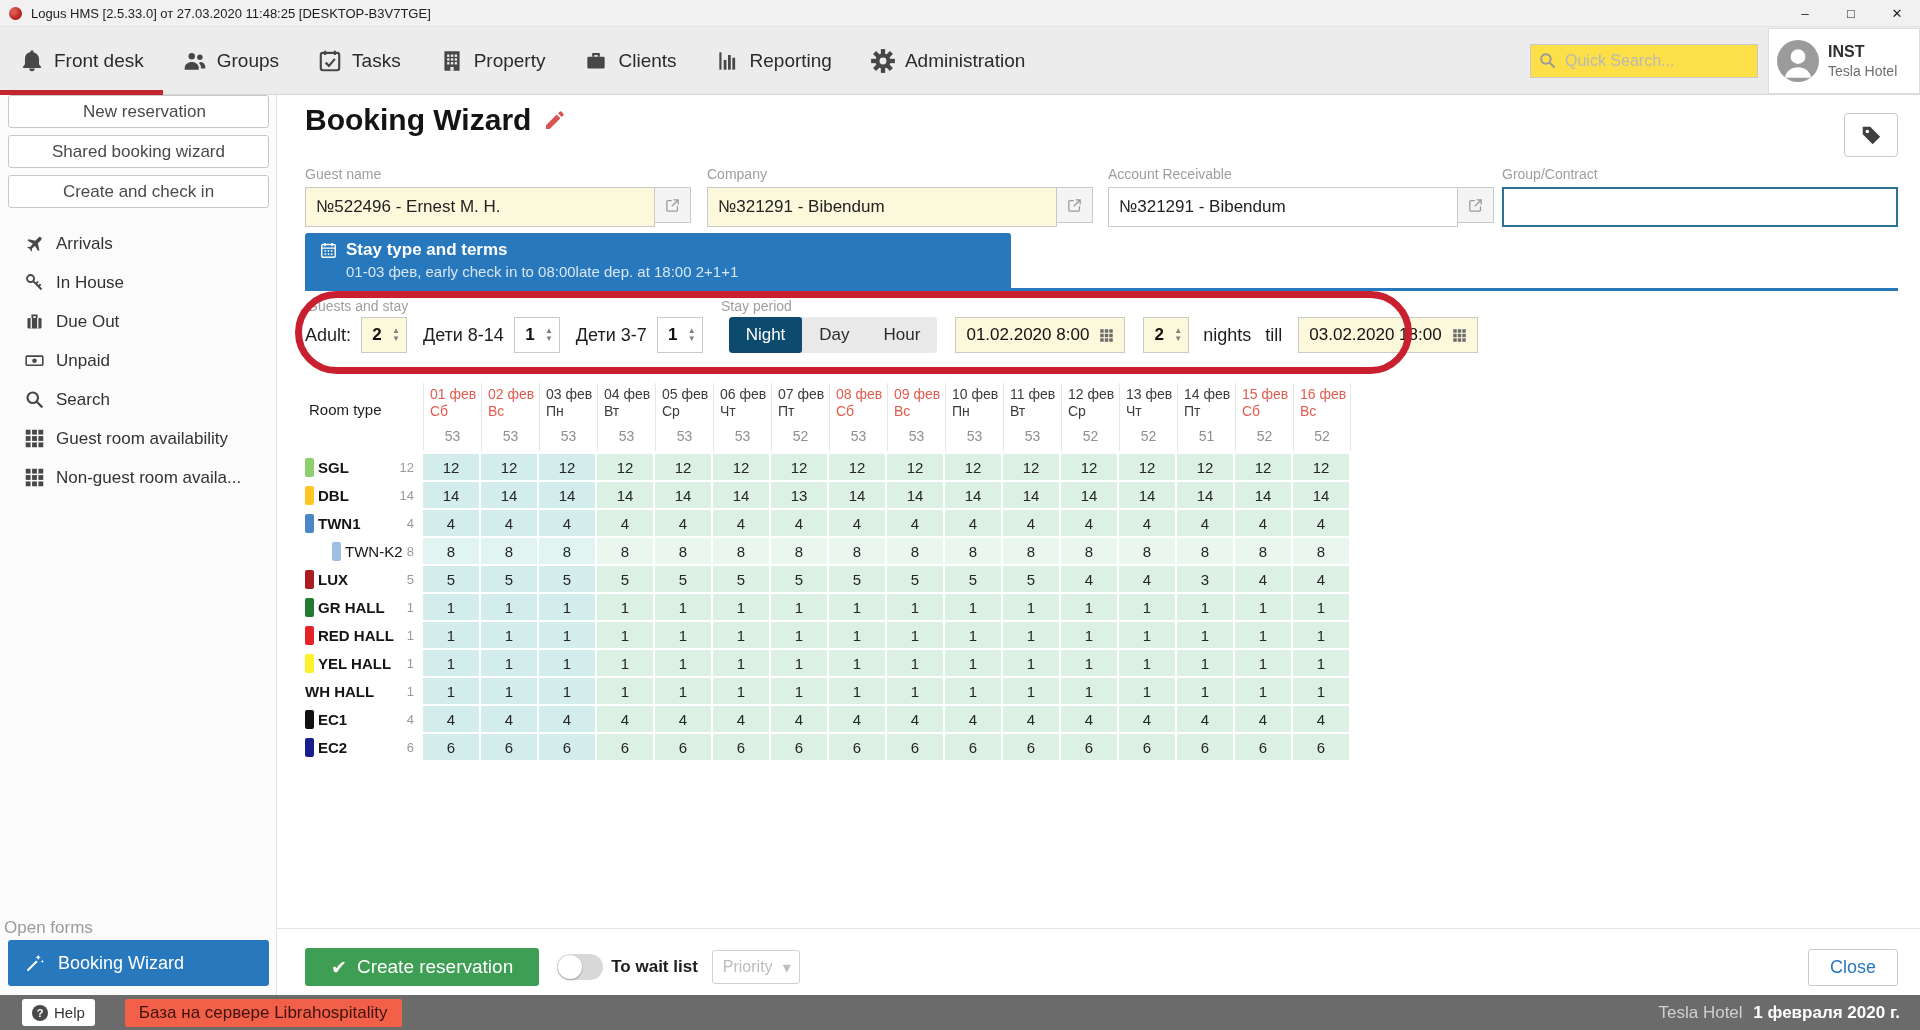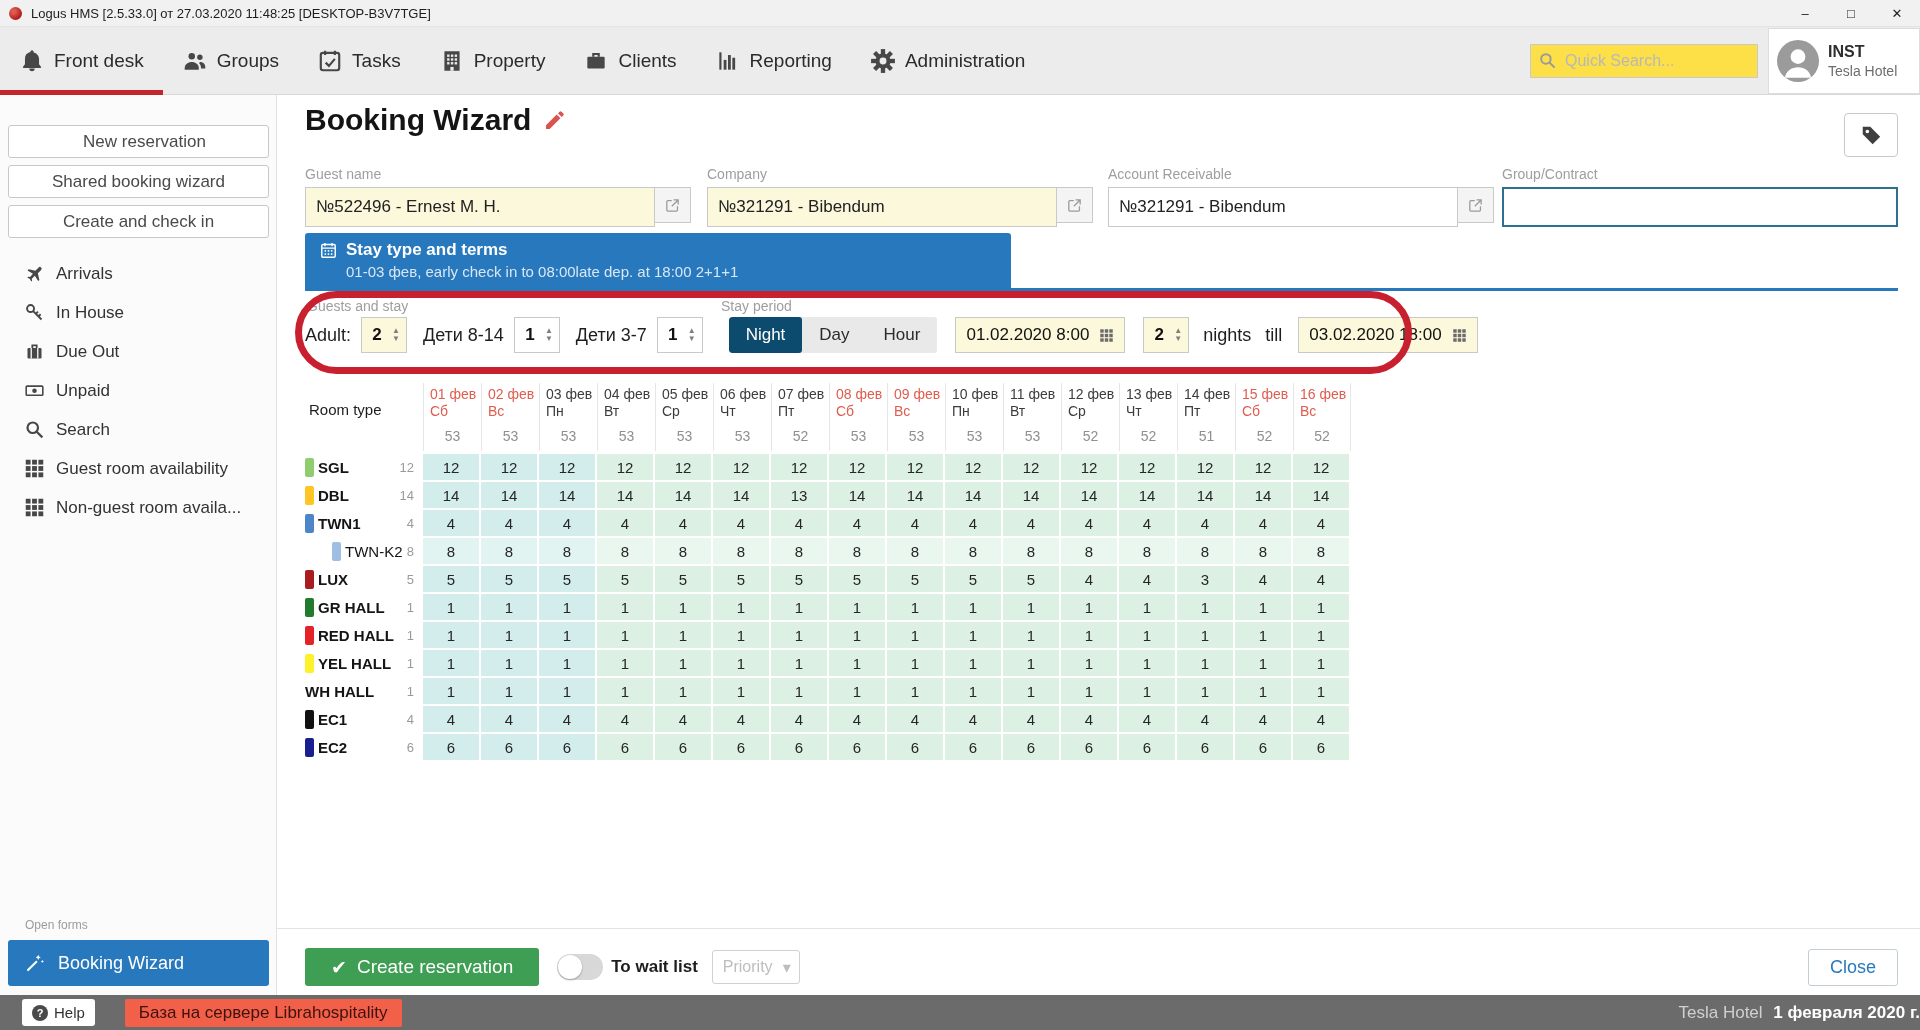"New reservation" .side-btn:first-child { margin-top: 30px -> 0 }
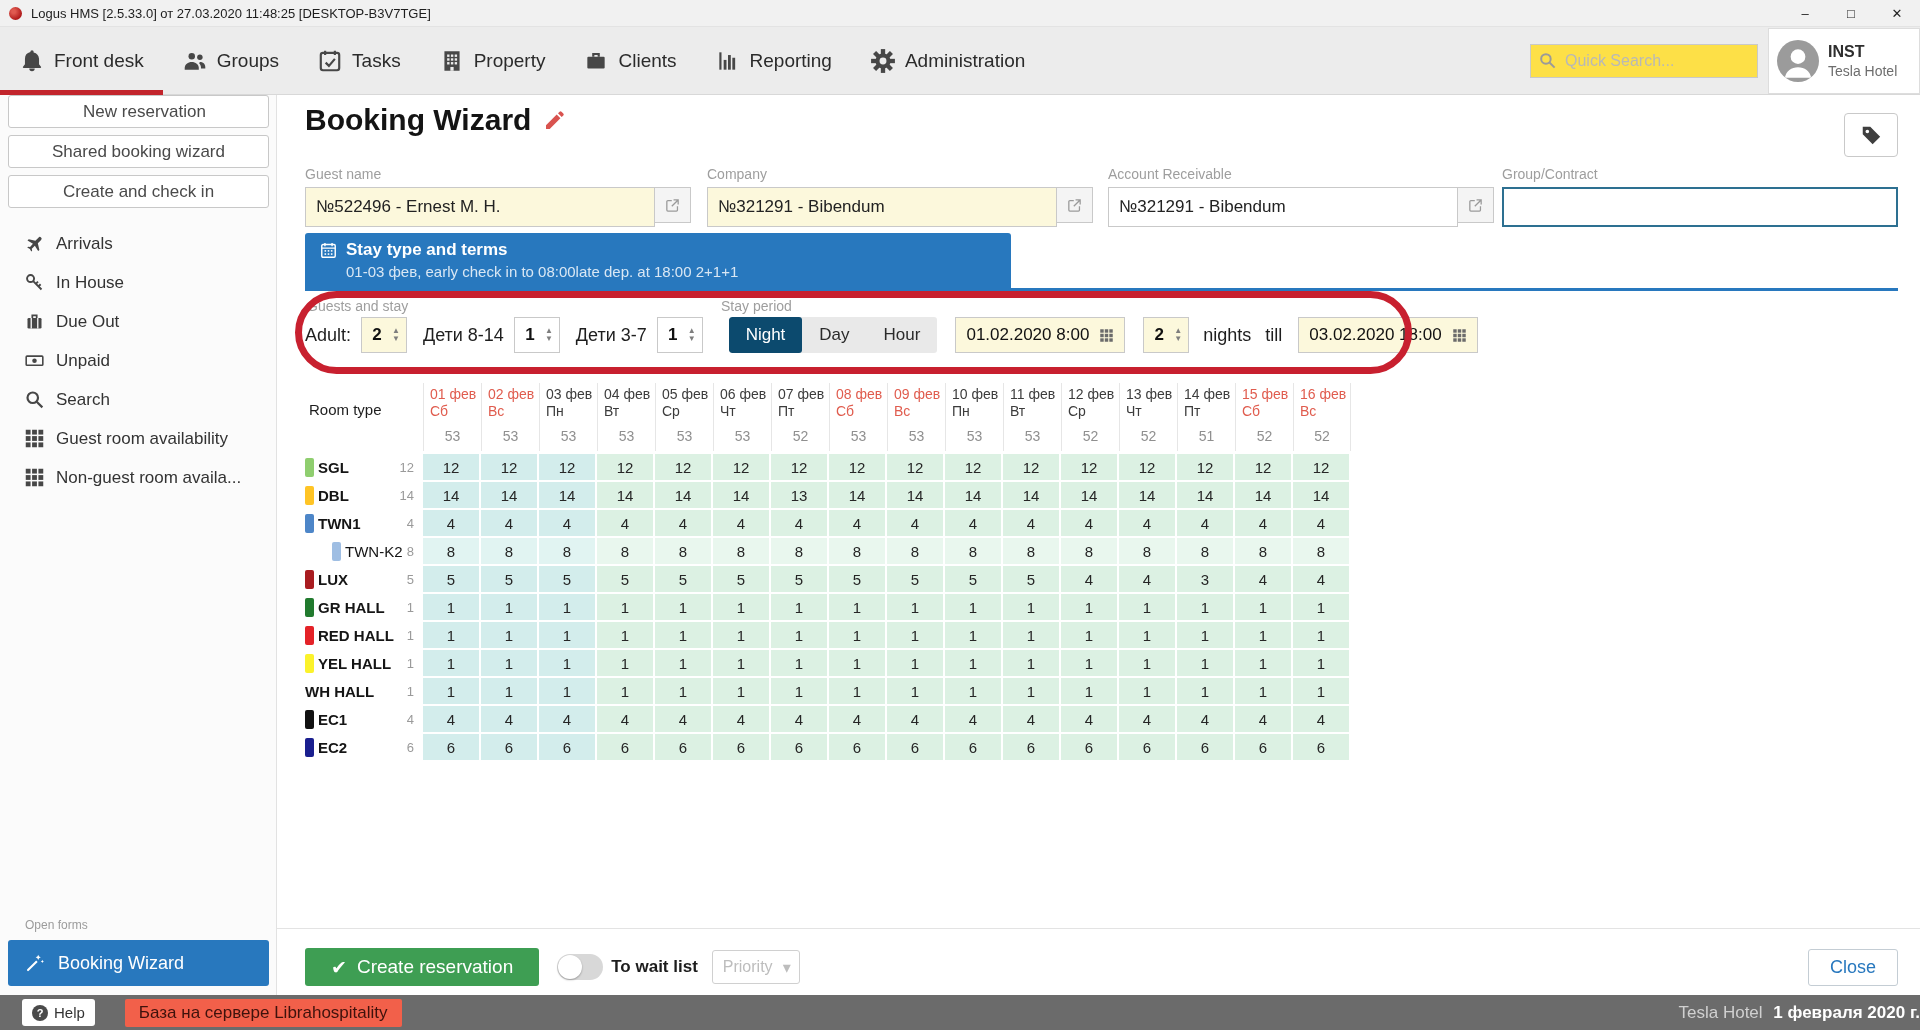"Open forms" .open-forms-label { font-size: 12px -> 17px; left: 25px -> 4px }
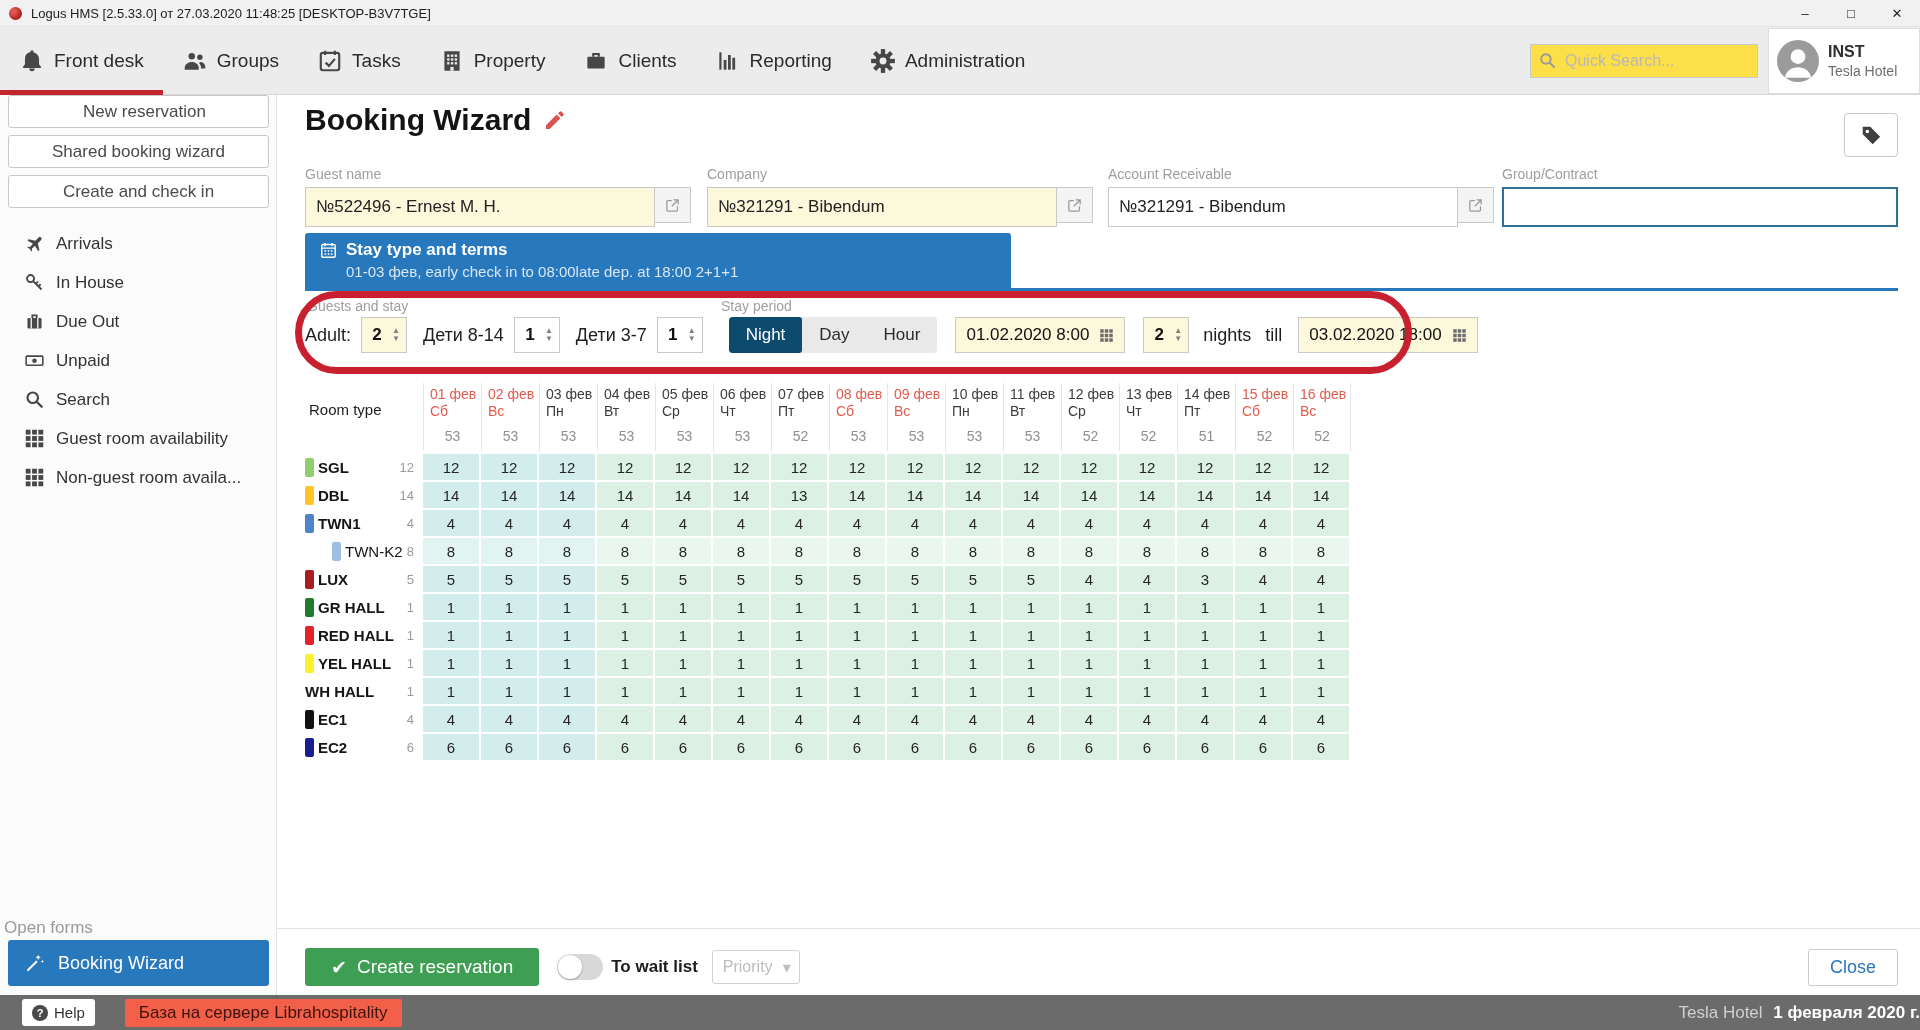"Tesla Hotel 1 февраля 2020" .status-right { margin-right: none -> 20px }
